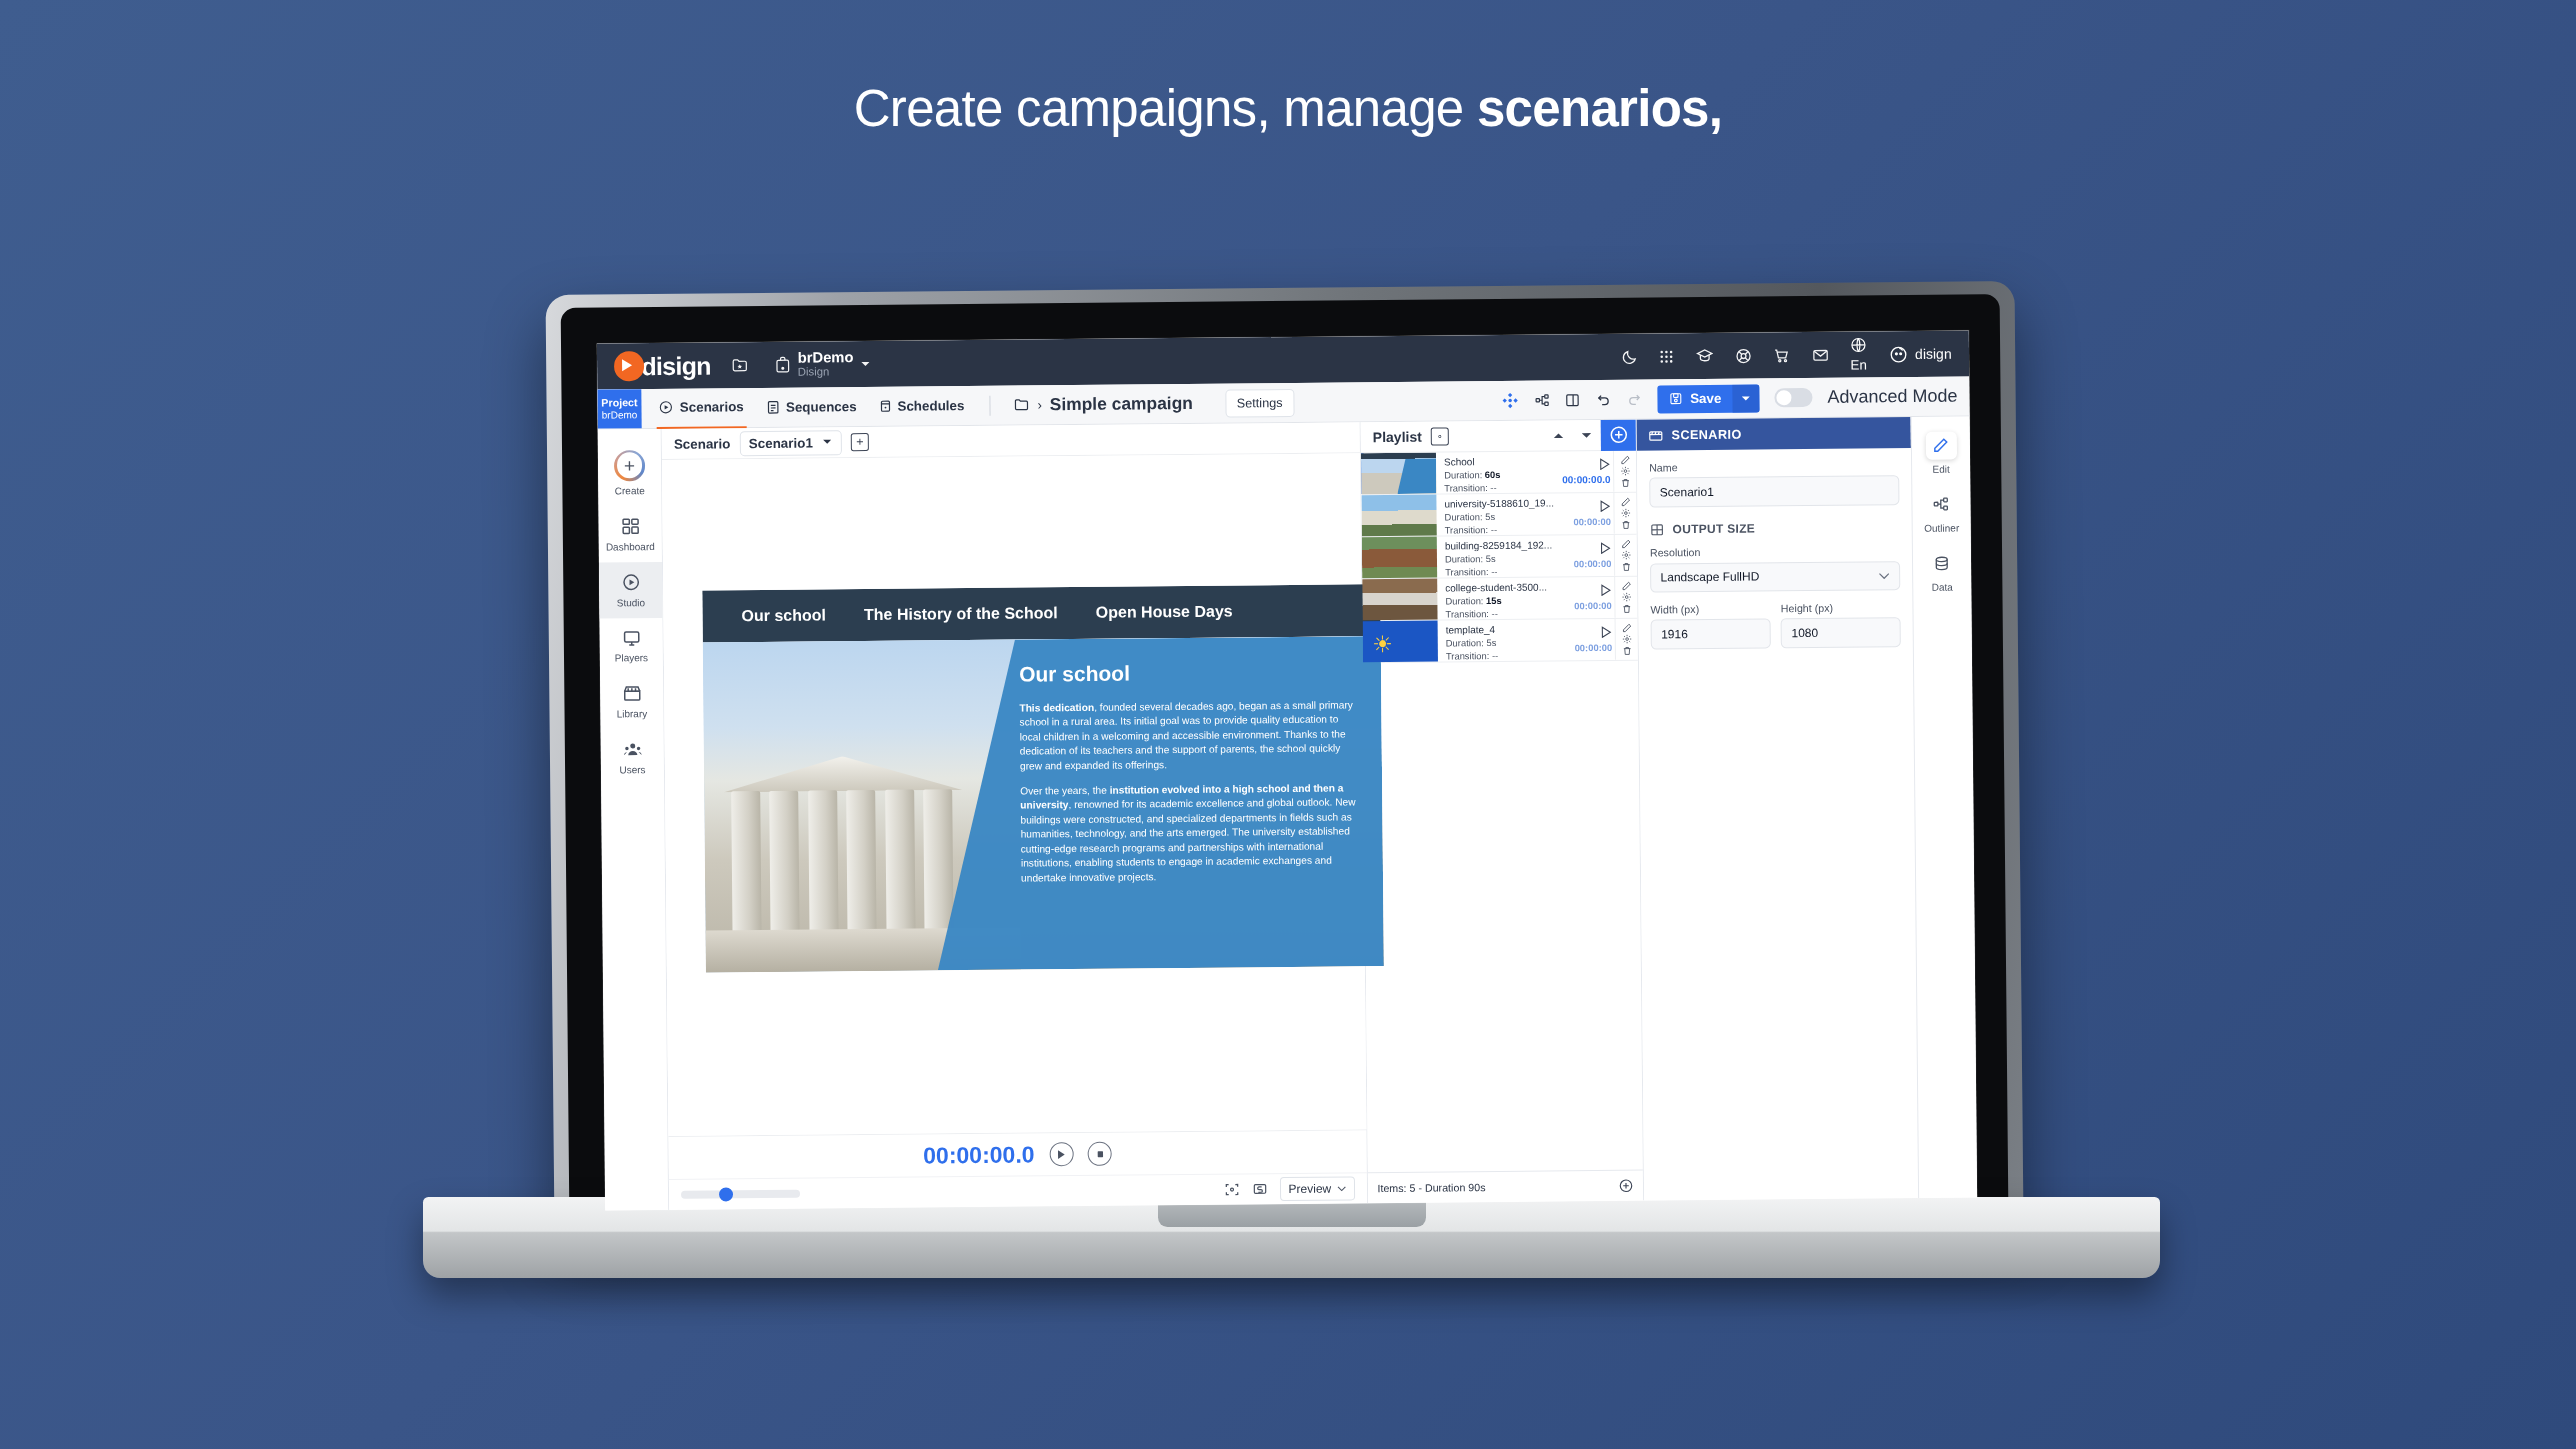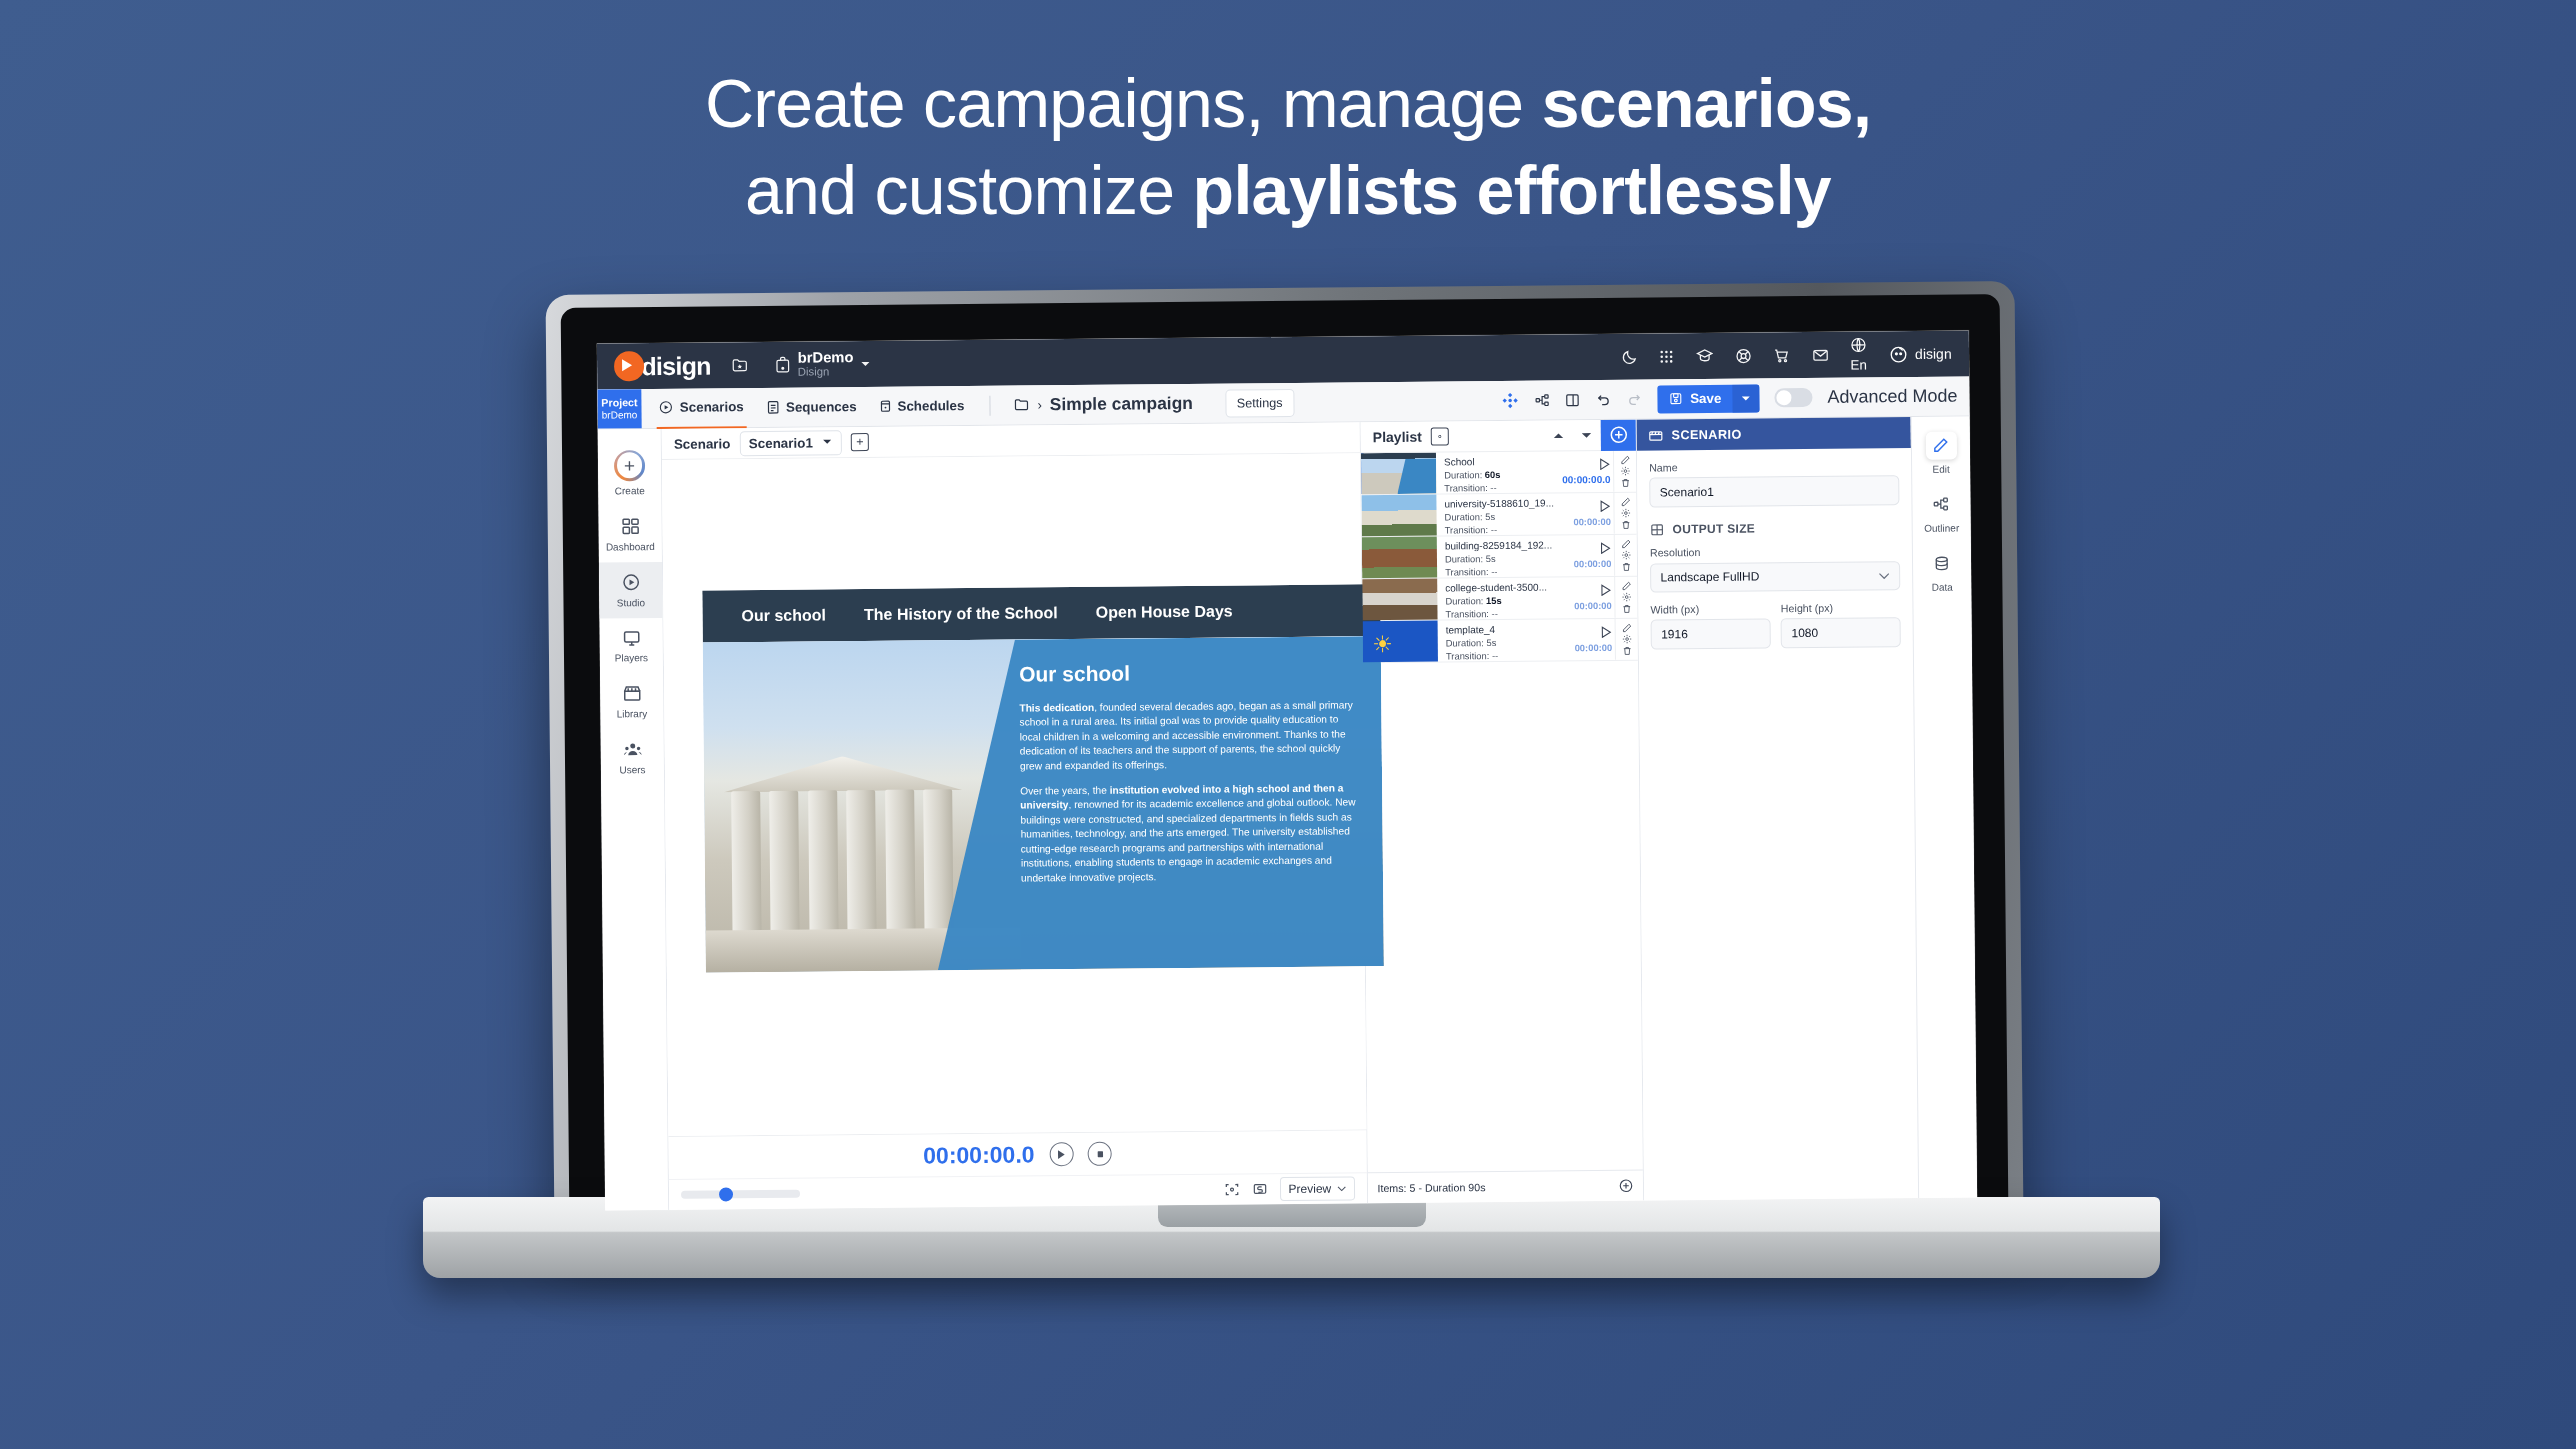"Create campaigns, manage scenarios," .headline { font-size: 68px -> 51px; top: 60px -> 76px }
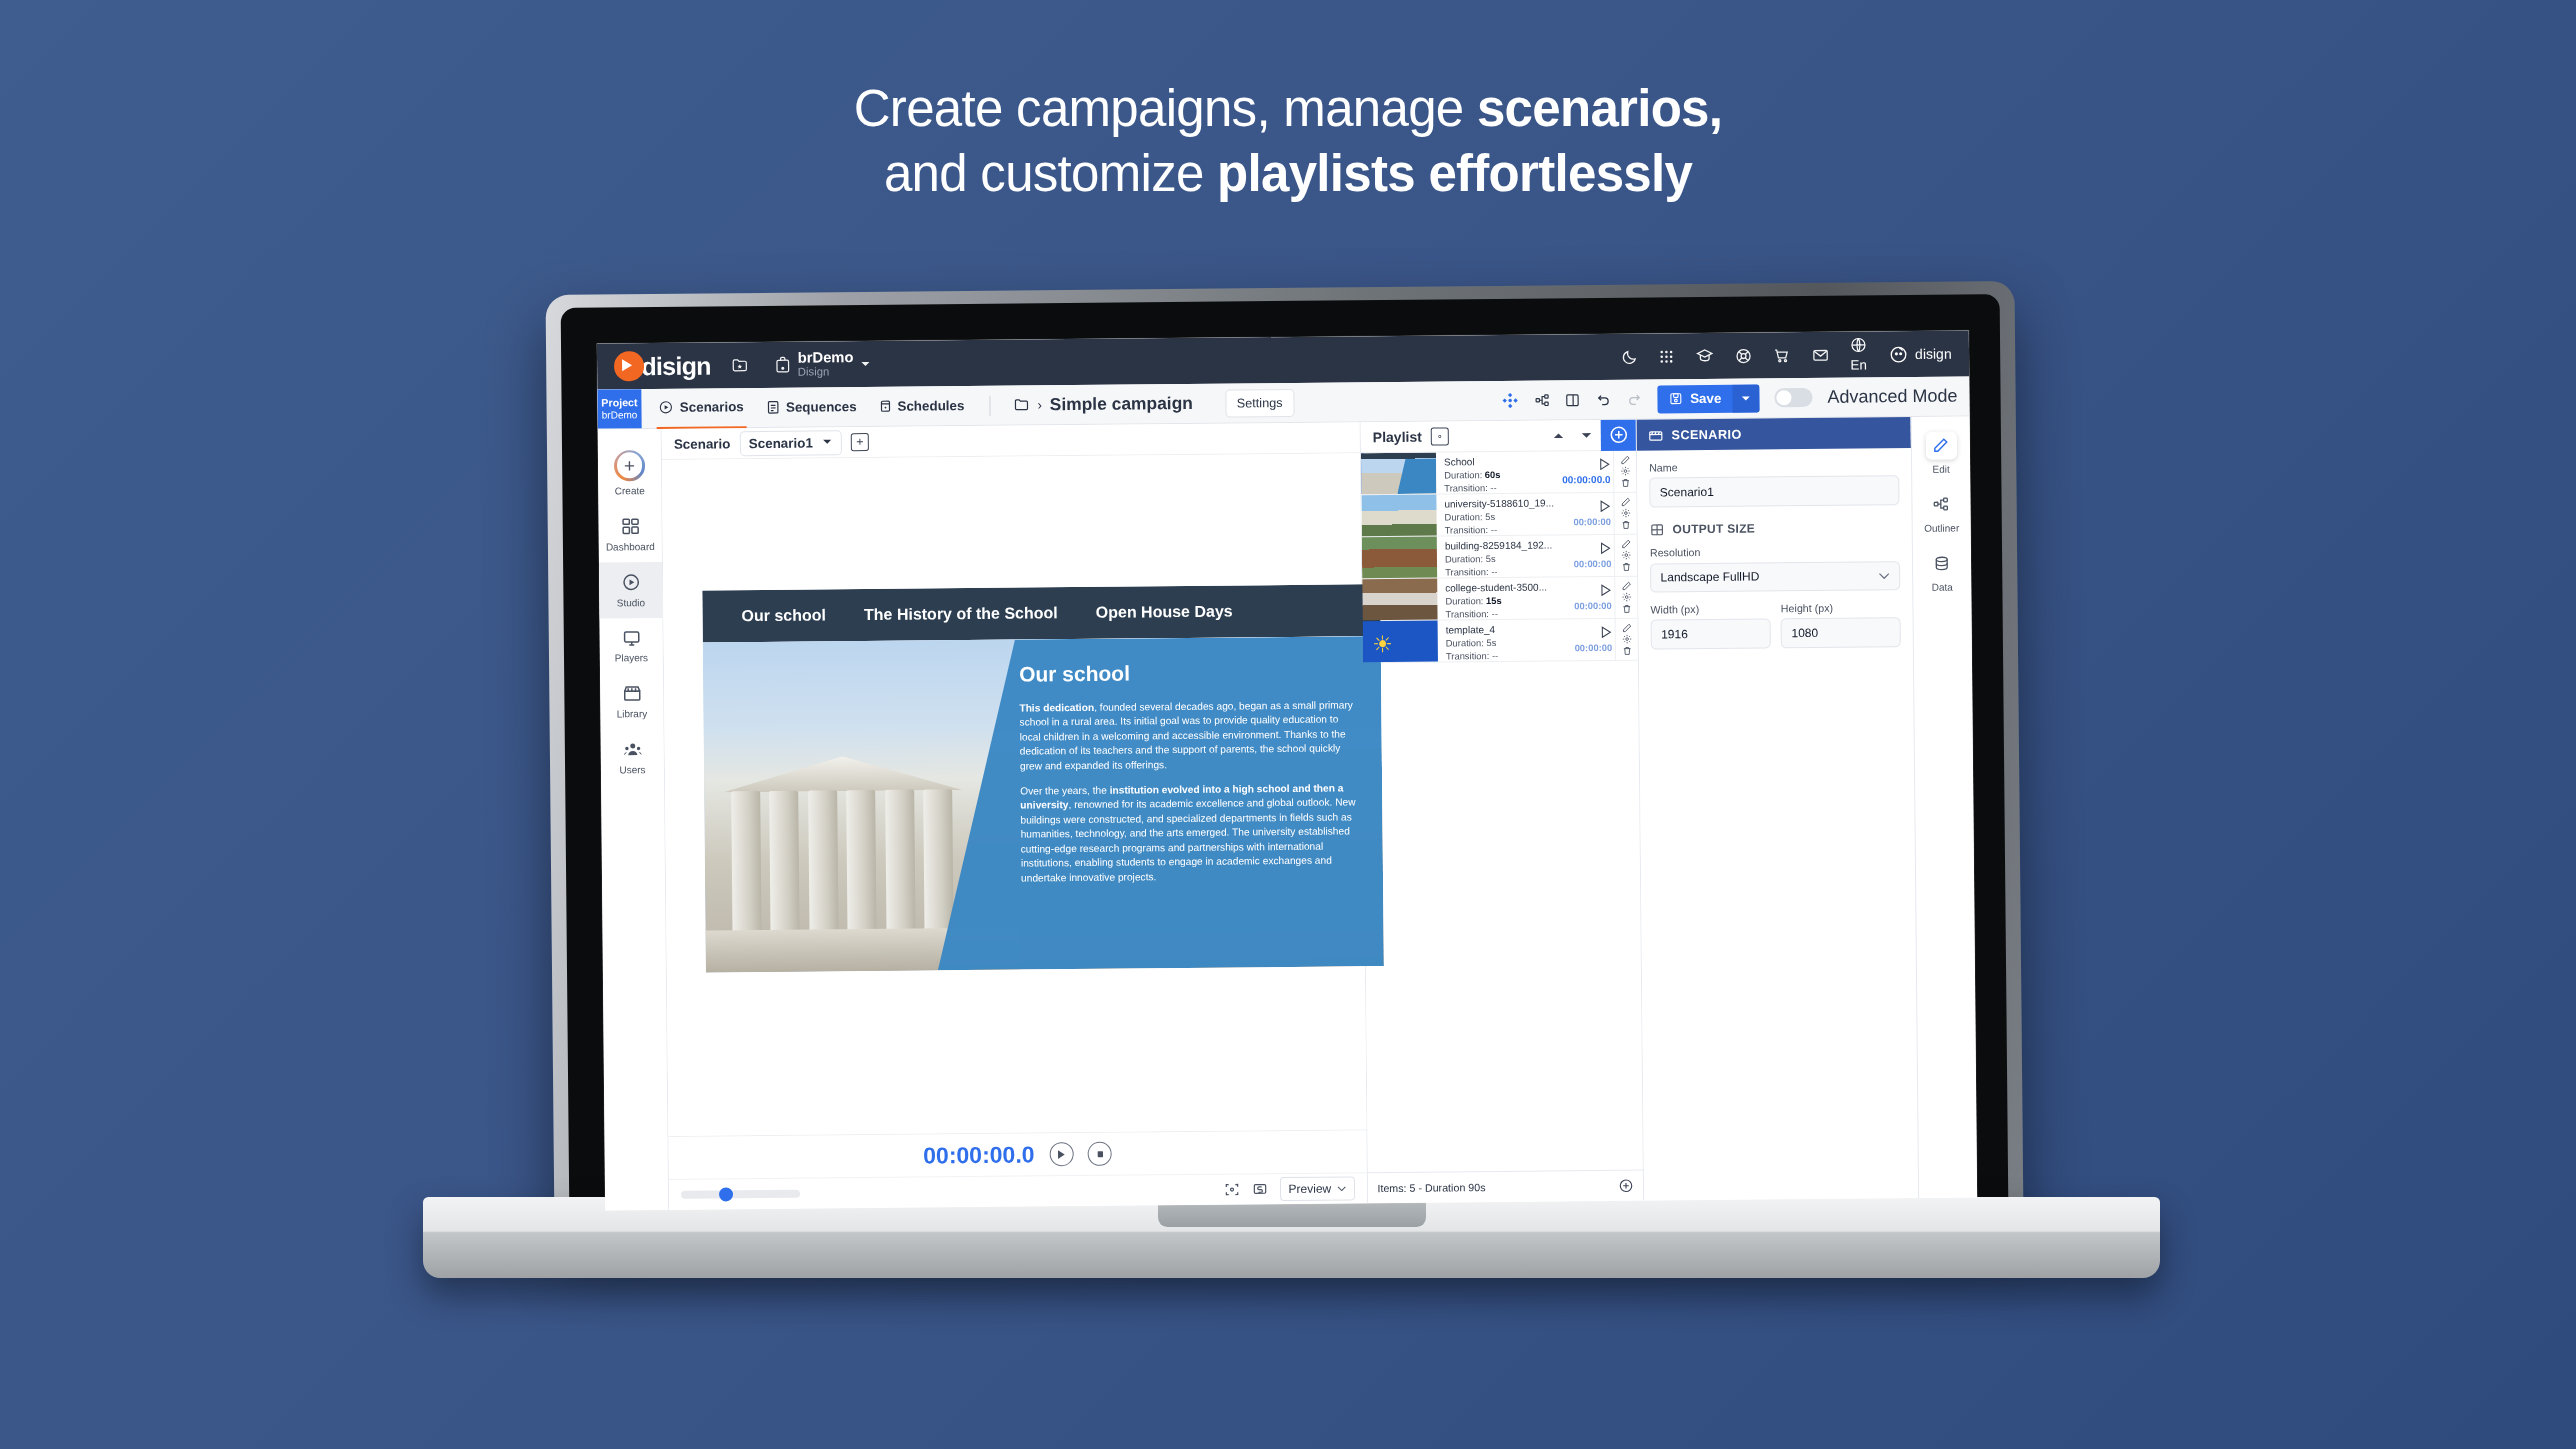"and customize playlists effortlessly" div { html: <div><span>and customize </span><b>playlists effortlessly</b></div> -> none }
